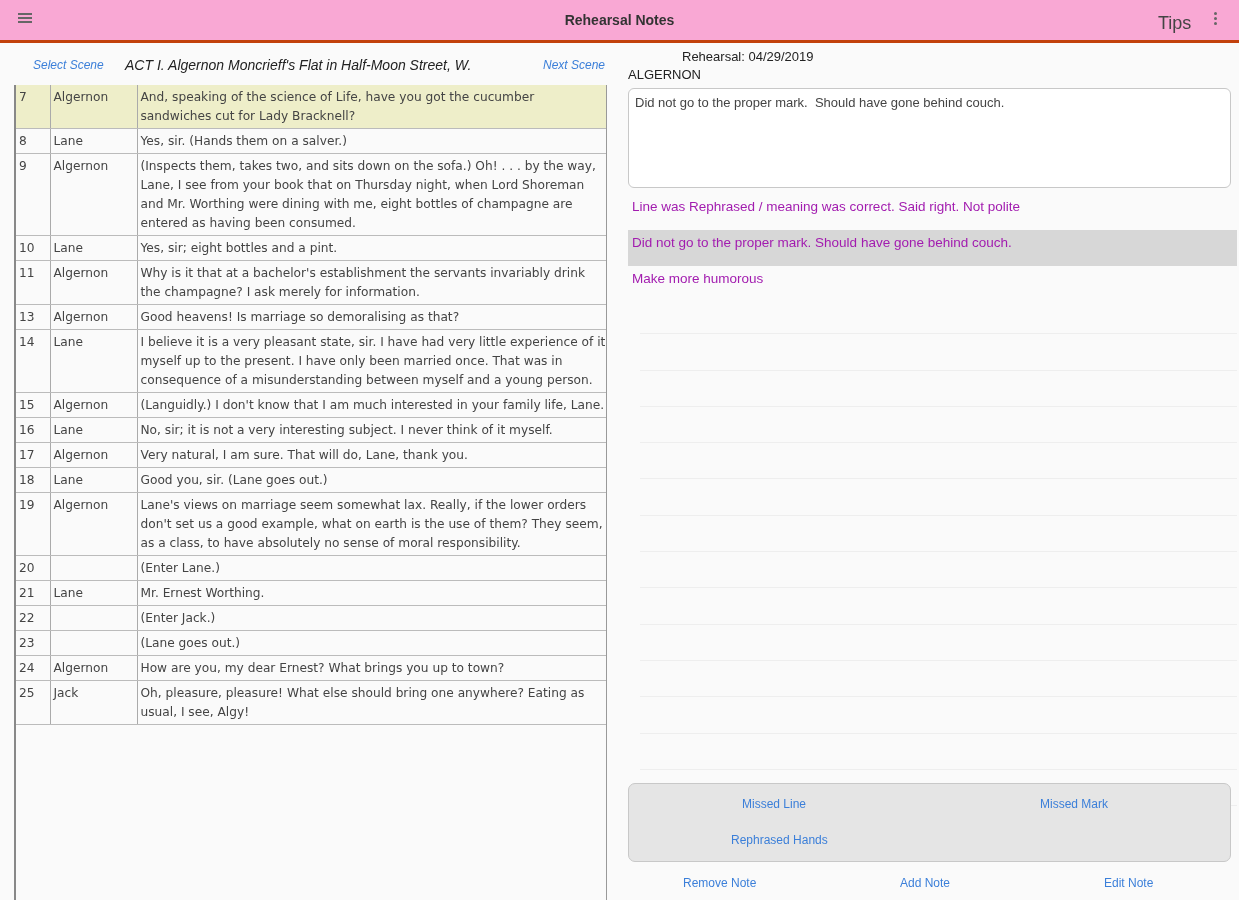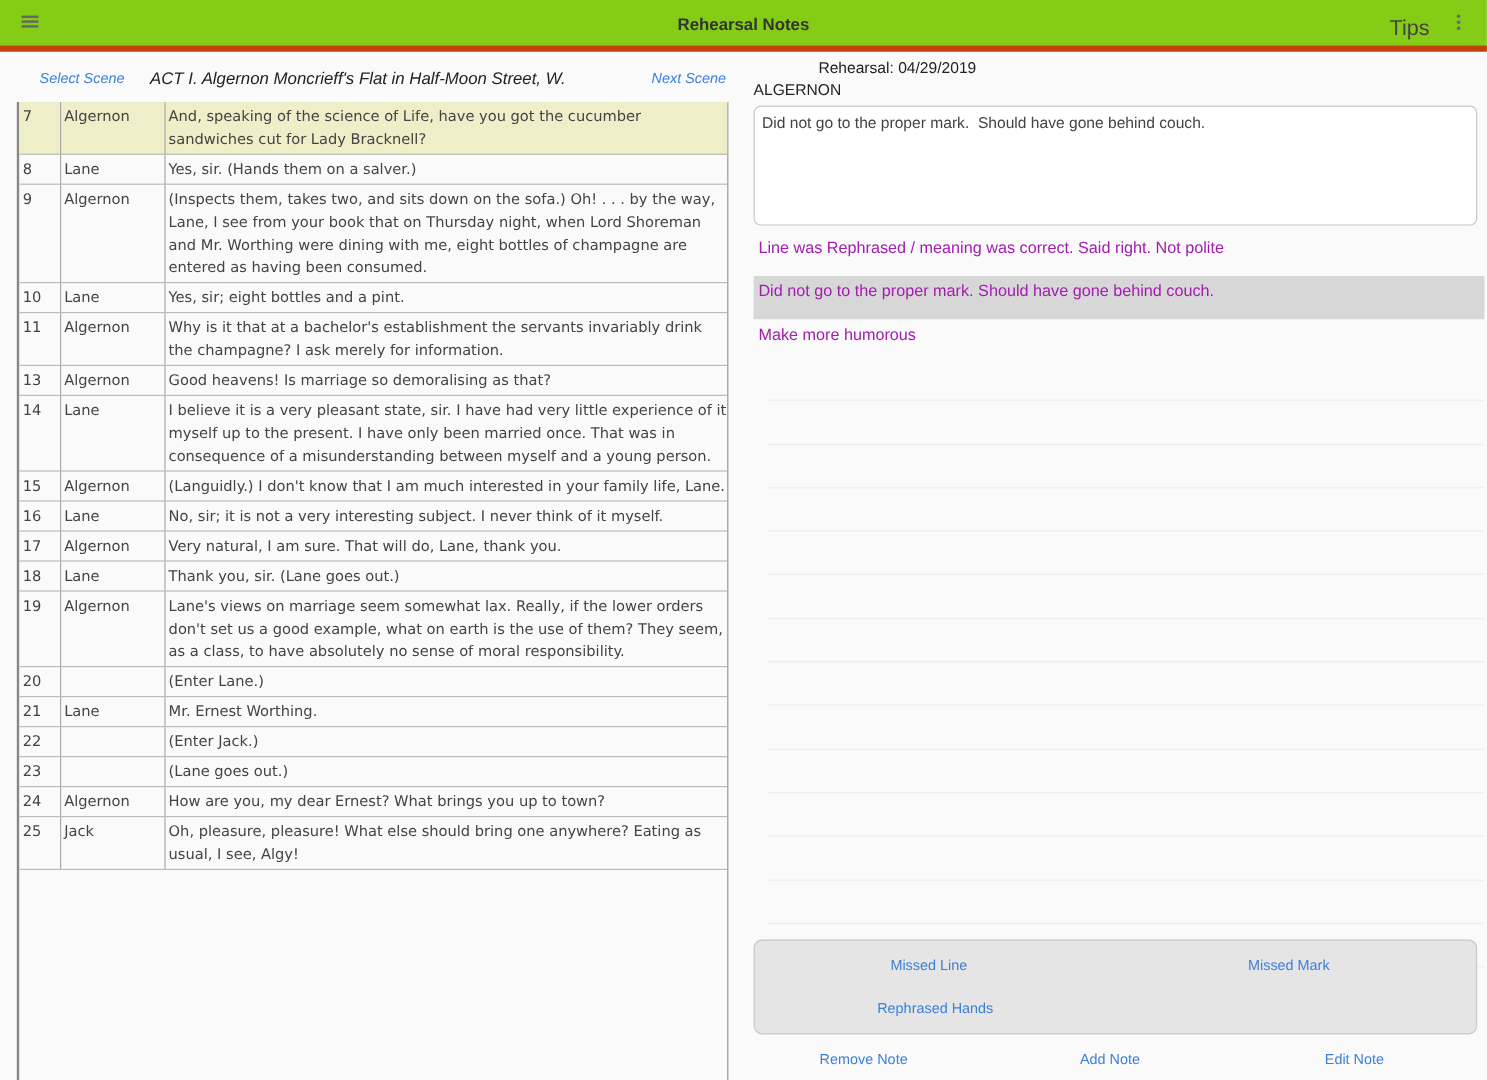"Rehearsal Notes" .appbar { background: #84cc16 -> #f9a8d4; border-bottom: 5px solid #c2410c -> 3px solid #c2410c }
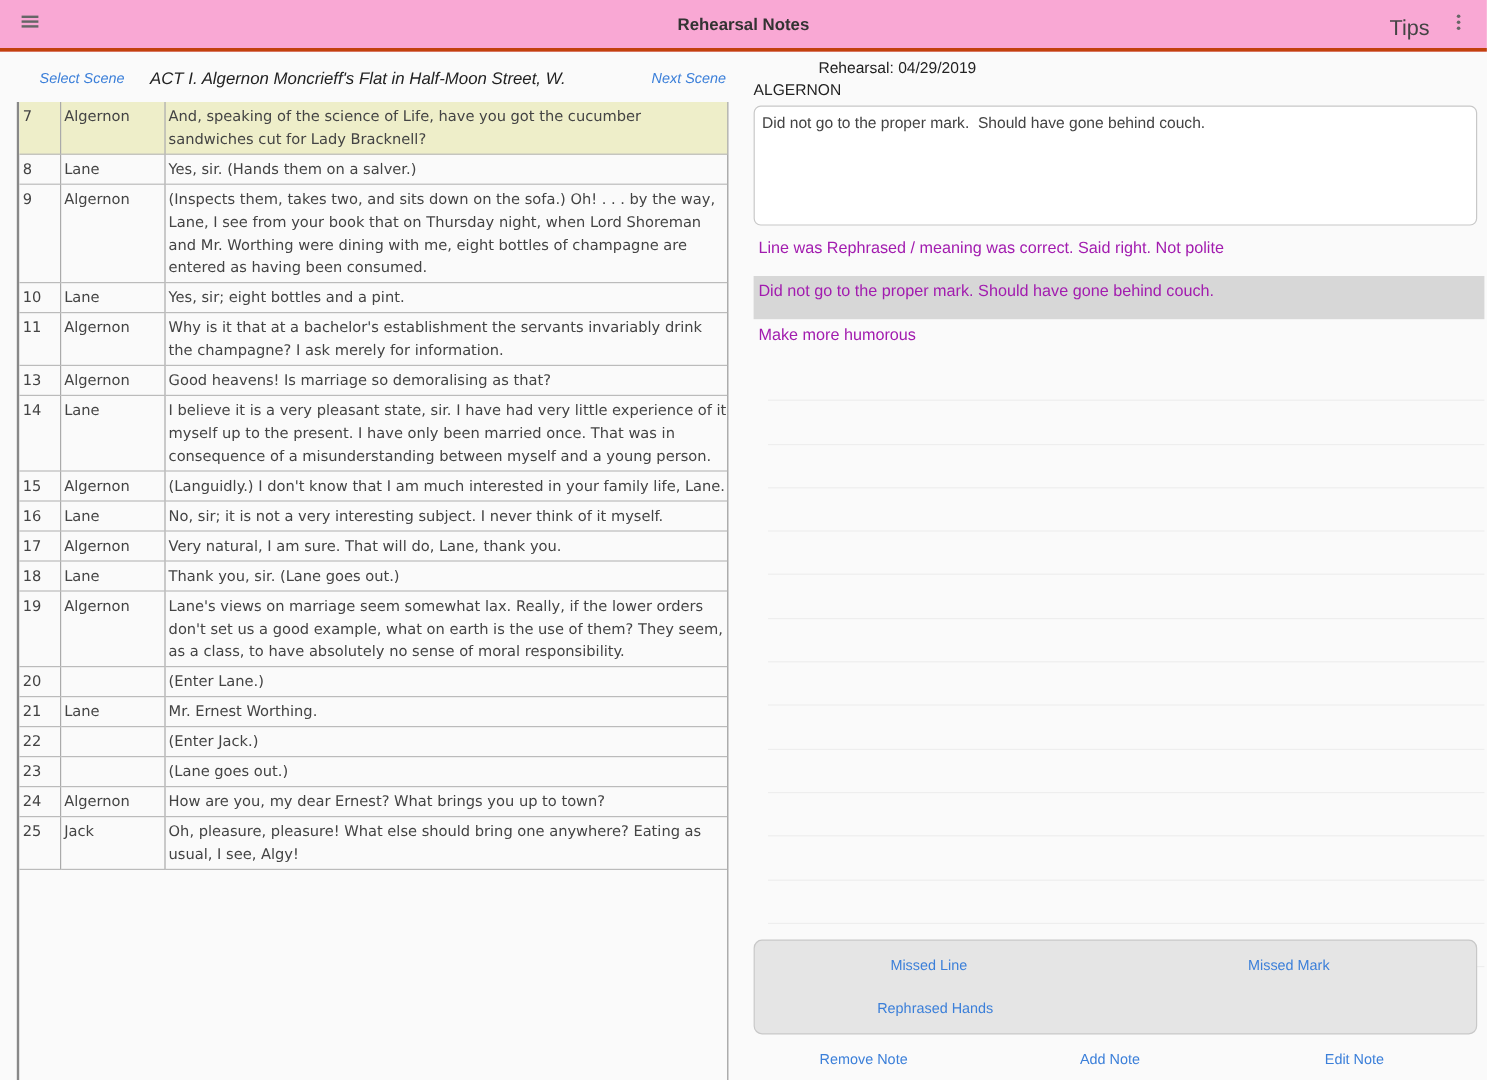"Thank you, sir. (Lane goes" td.text { text: Thank -> Good }
